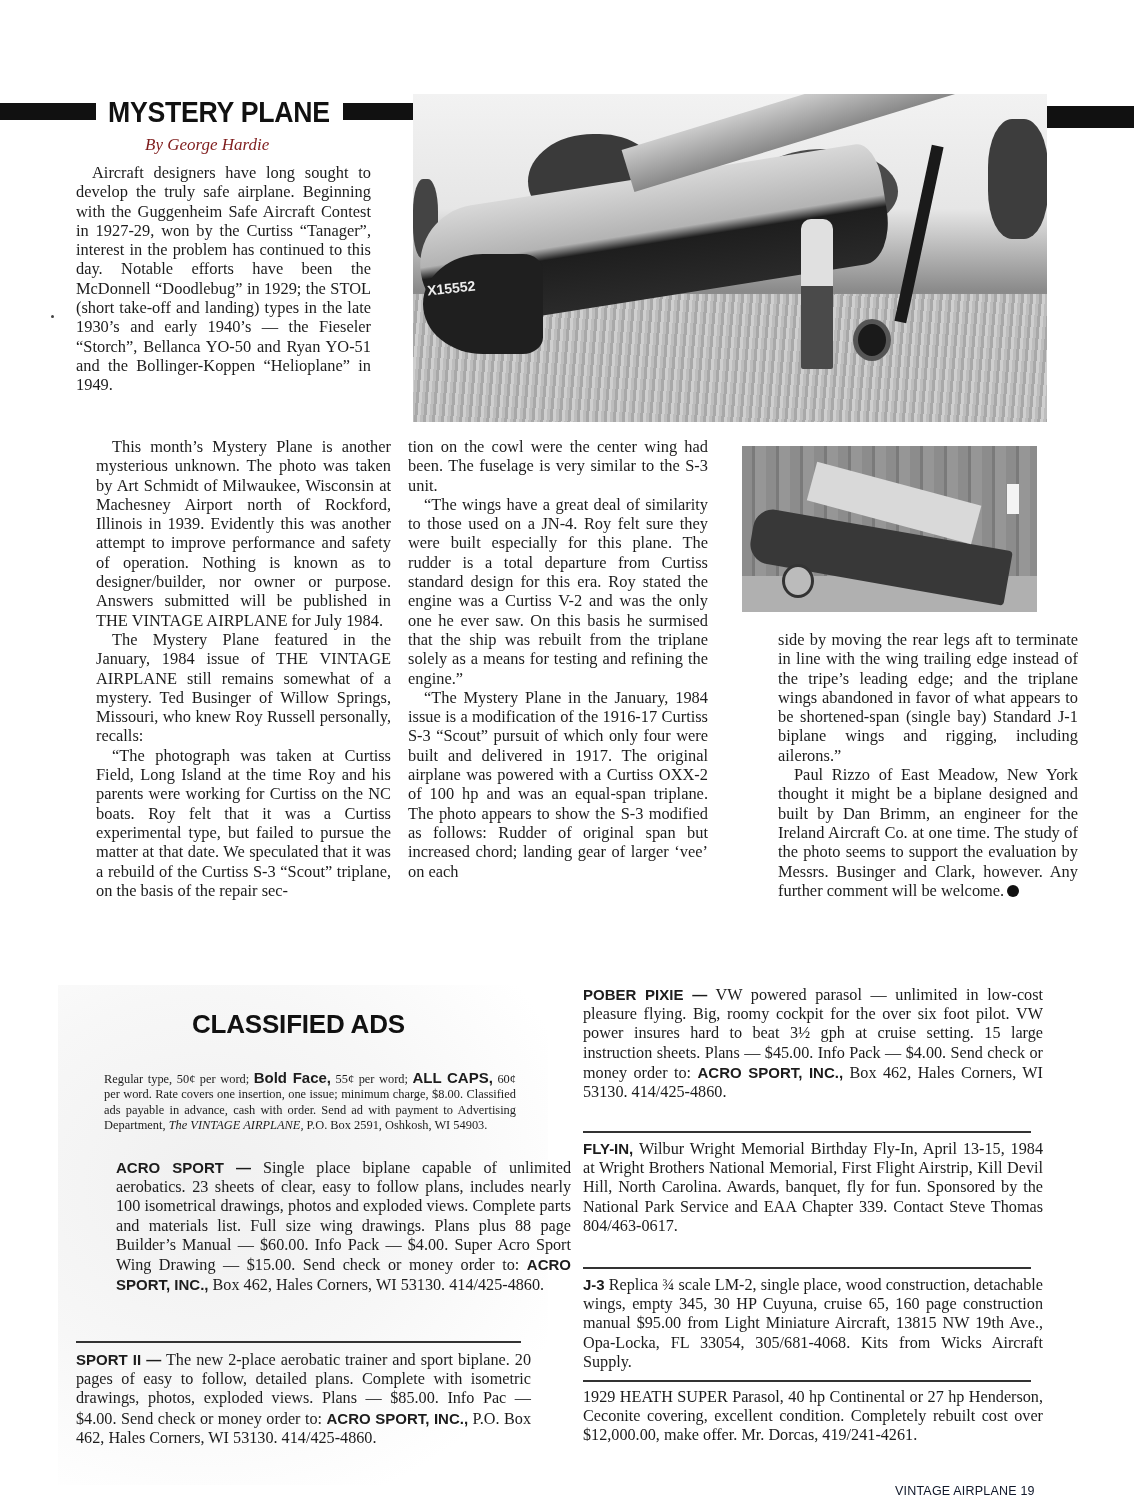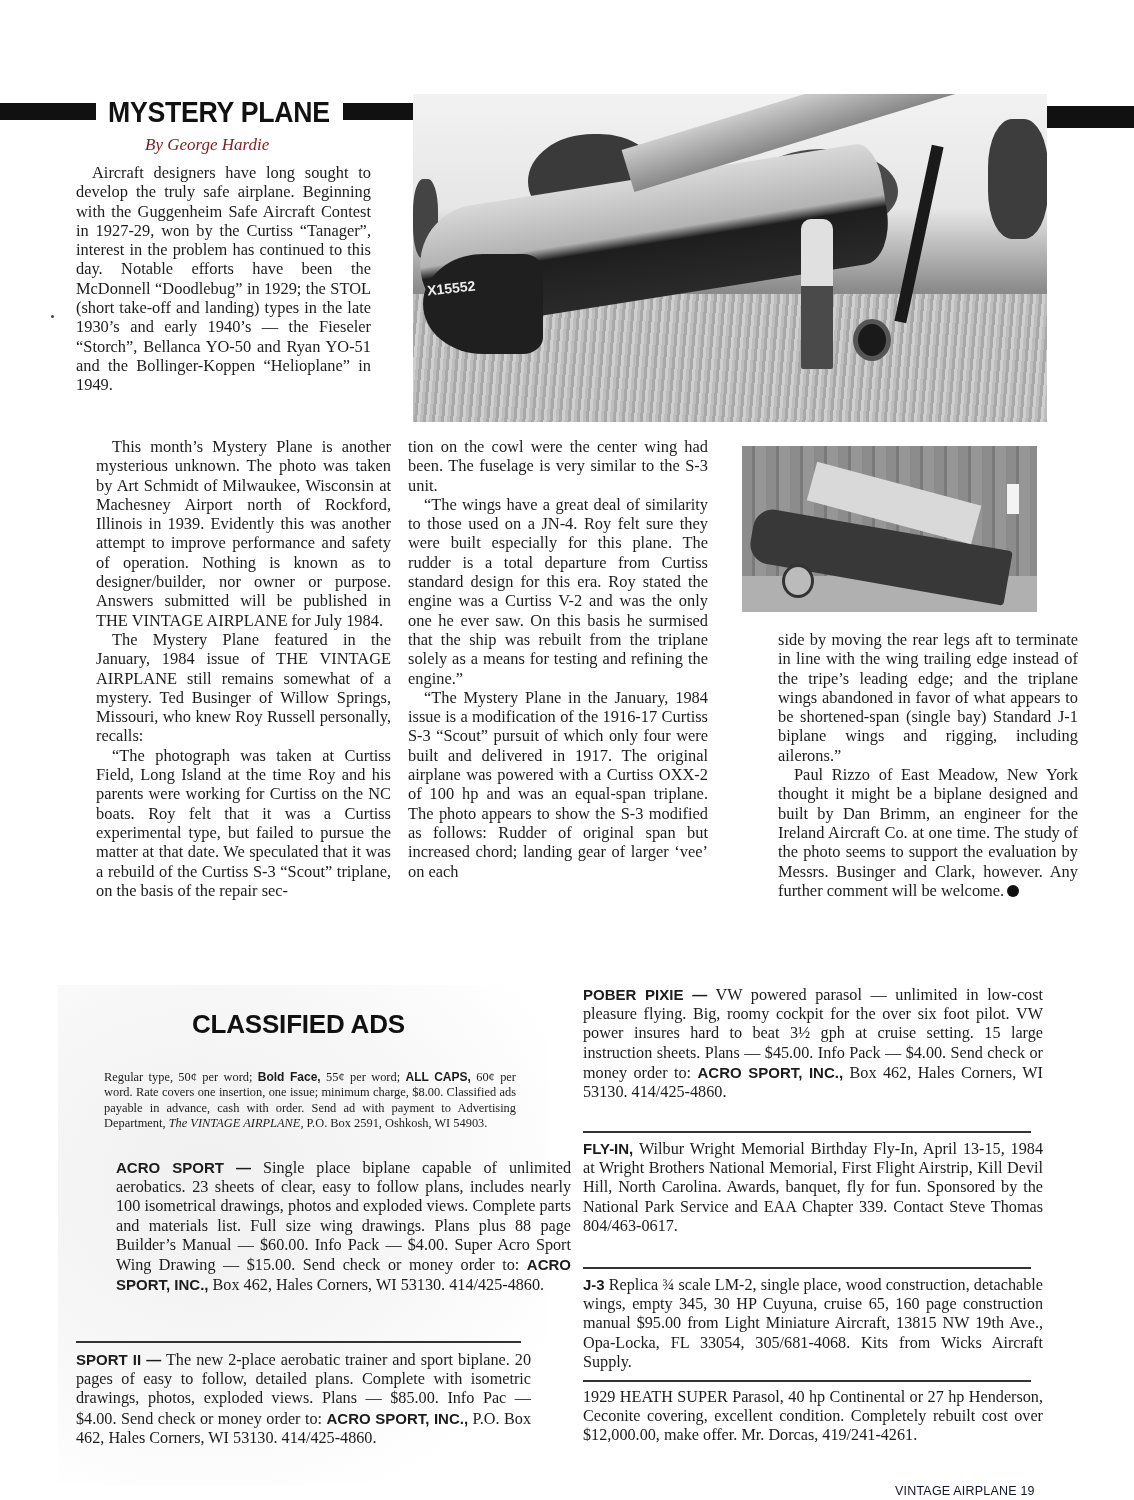"Bold Face," .cls-rates .b { font-size: 12px -> 15px }
